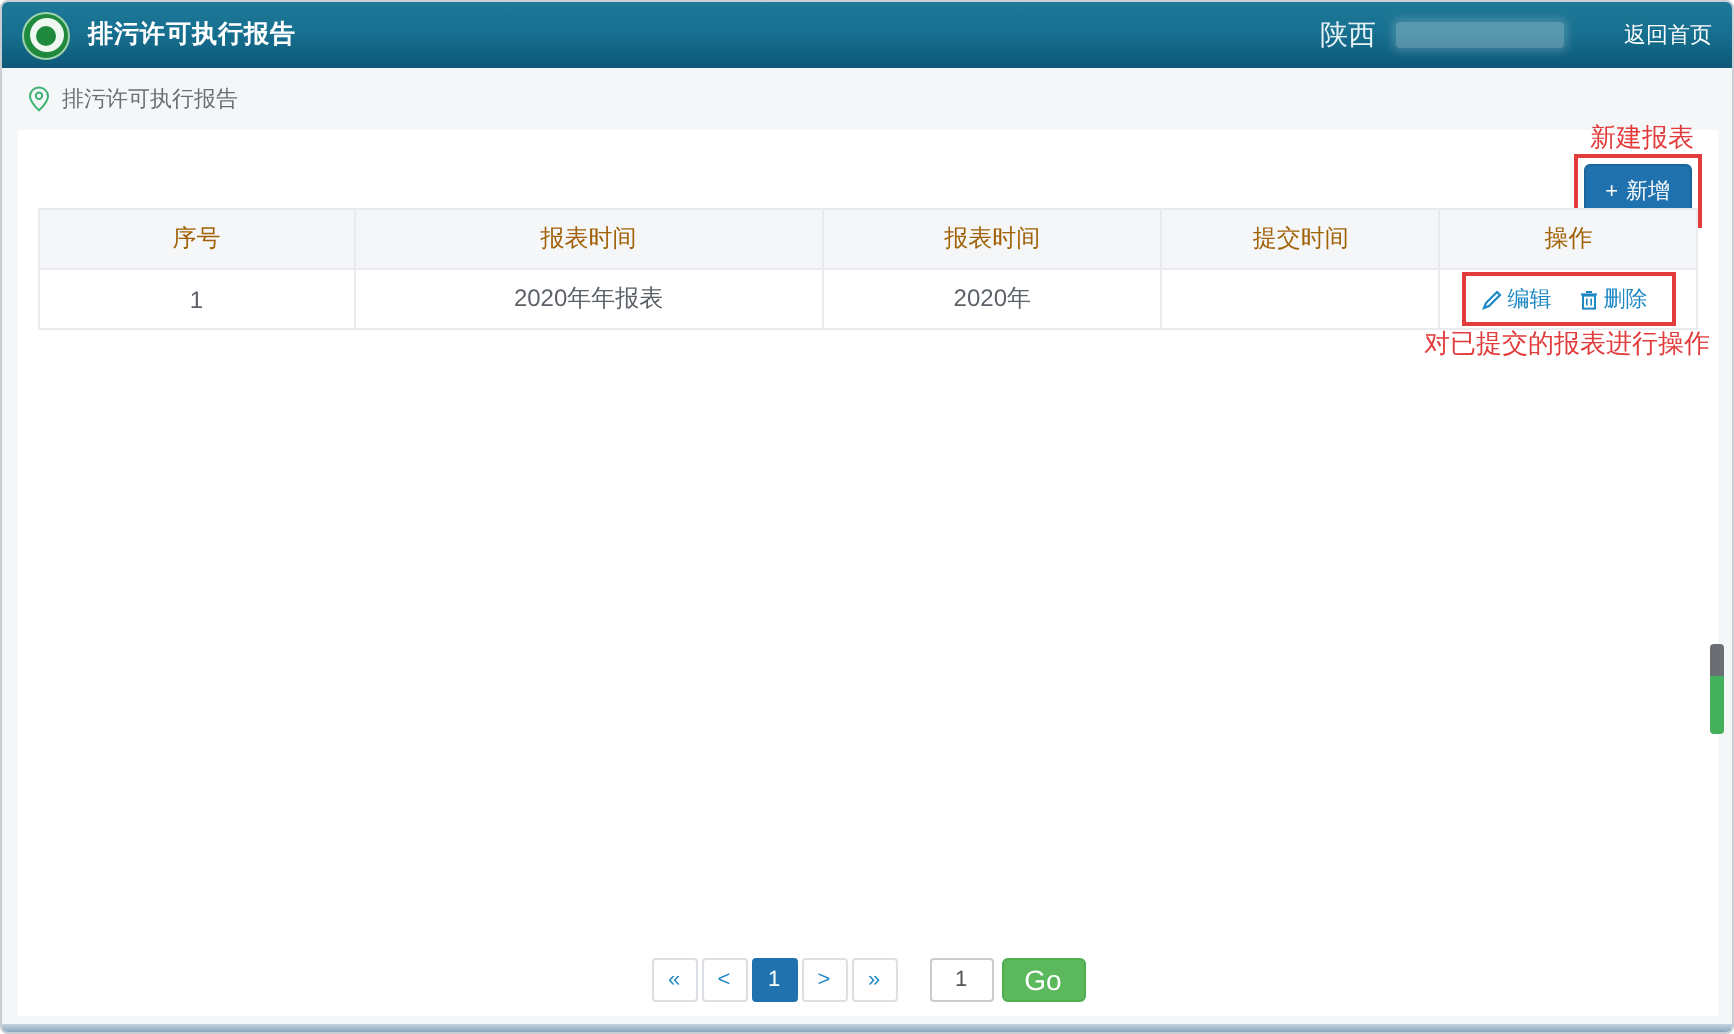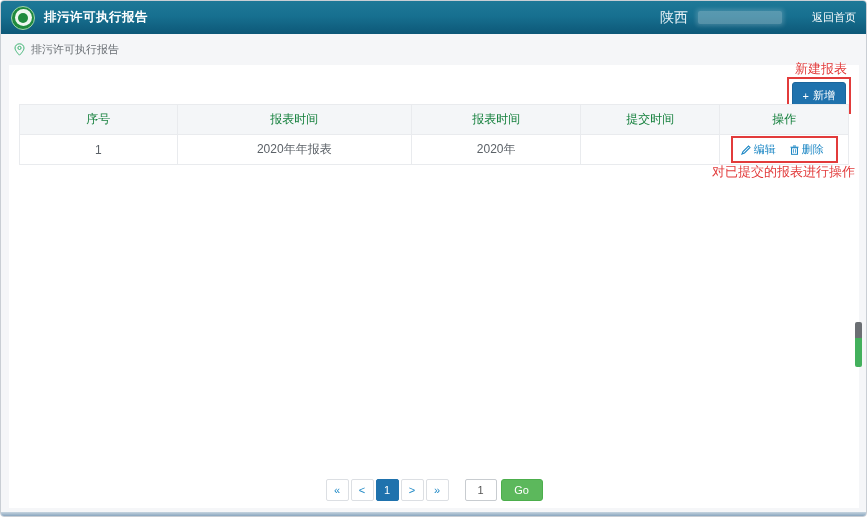"序号" .report-table th { color: #15803d -> #a16207 }
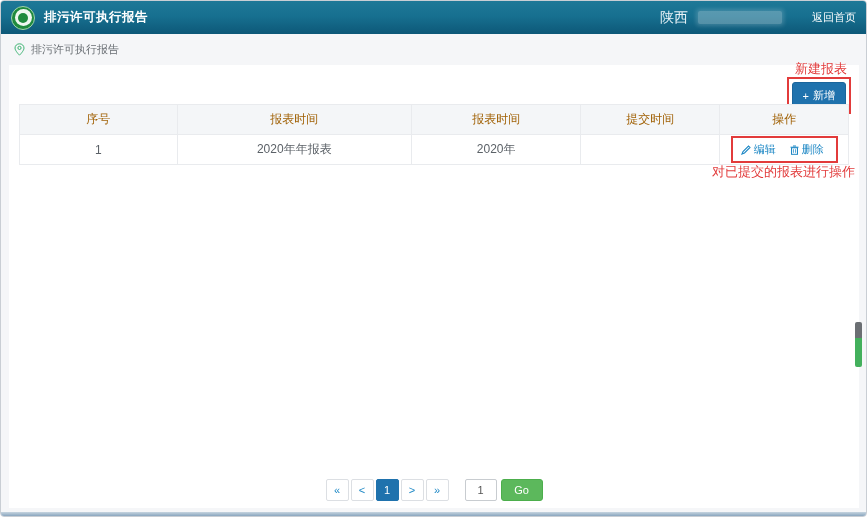"Go" .go-btn { font-size: 11px -> 14px }
